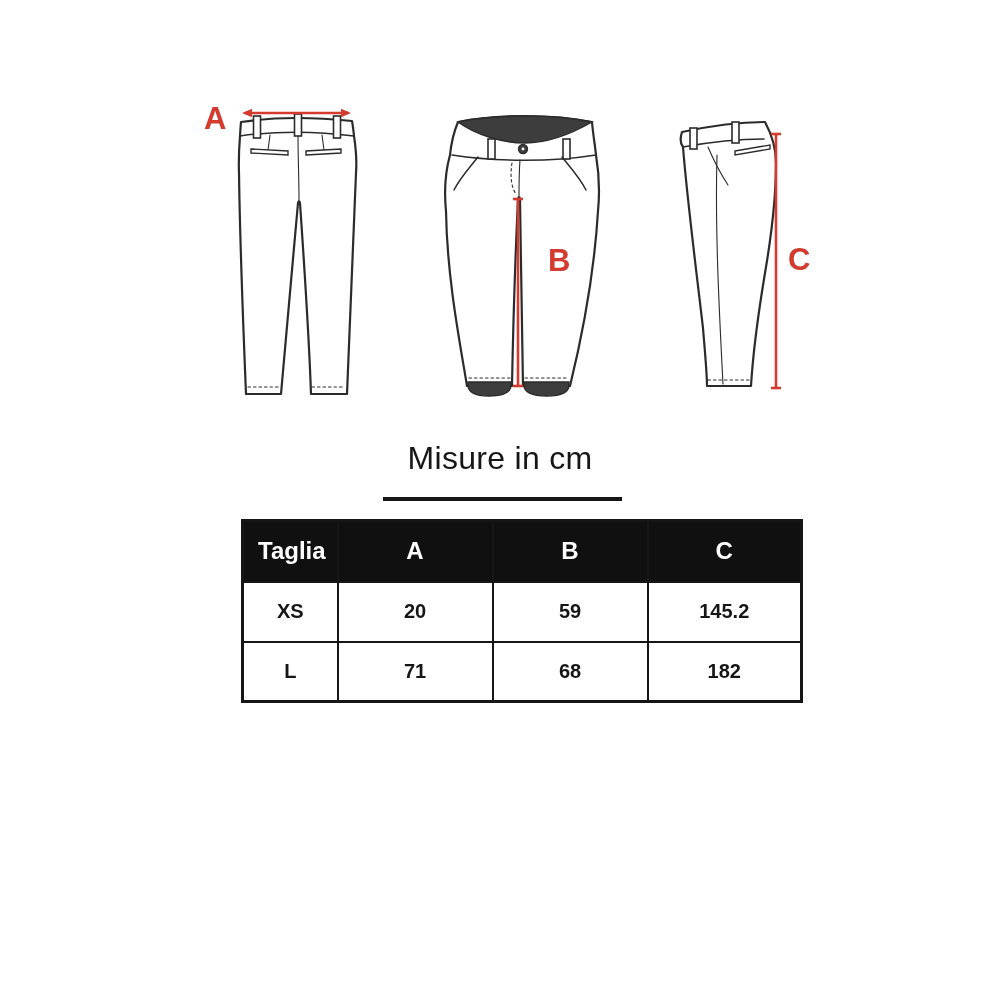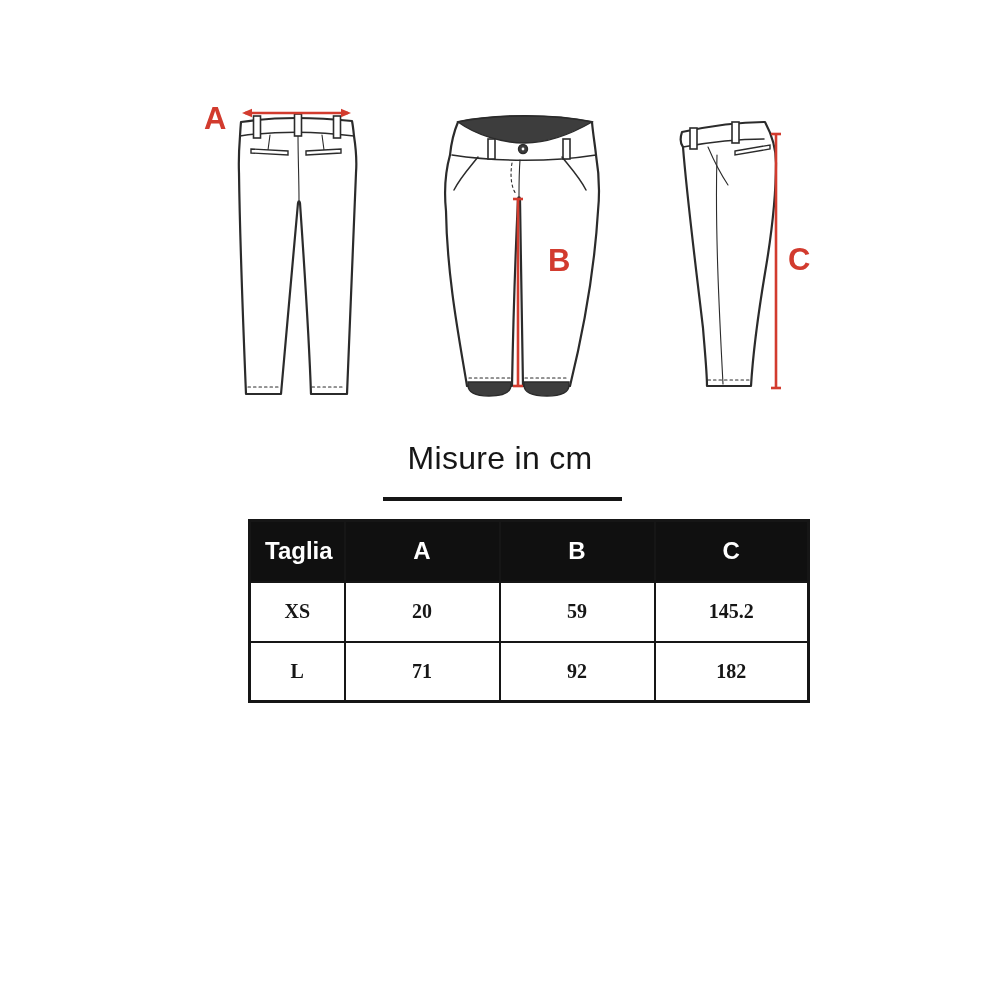"Taglia" table.size-table { left: 248px -> 241px }
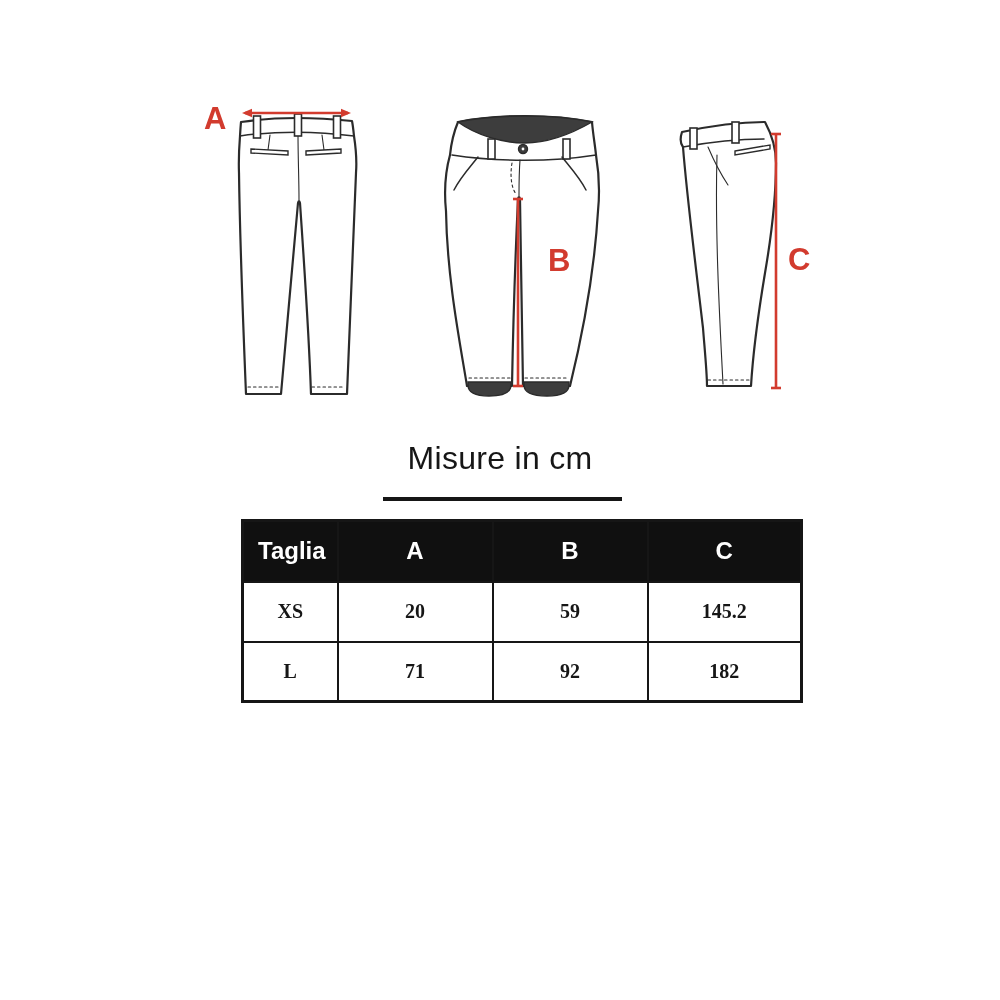"XS" table.size-table tbody tr { font-family: Liberation Serif, serif -> none }
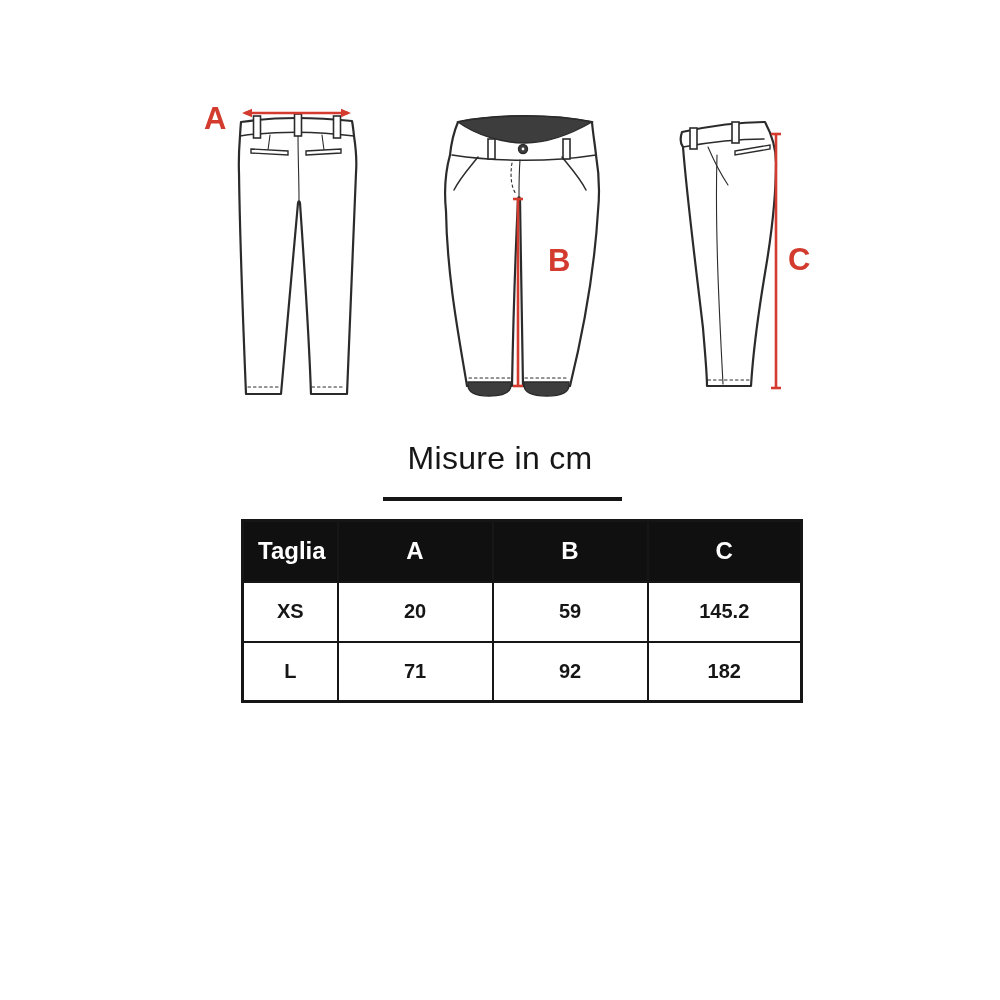"92" td { text: 92 -> 68 }
